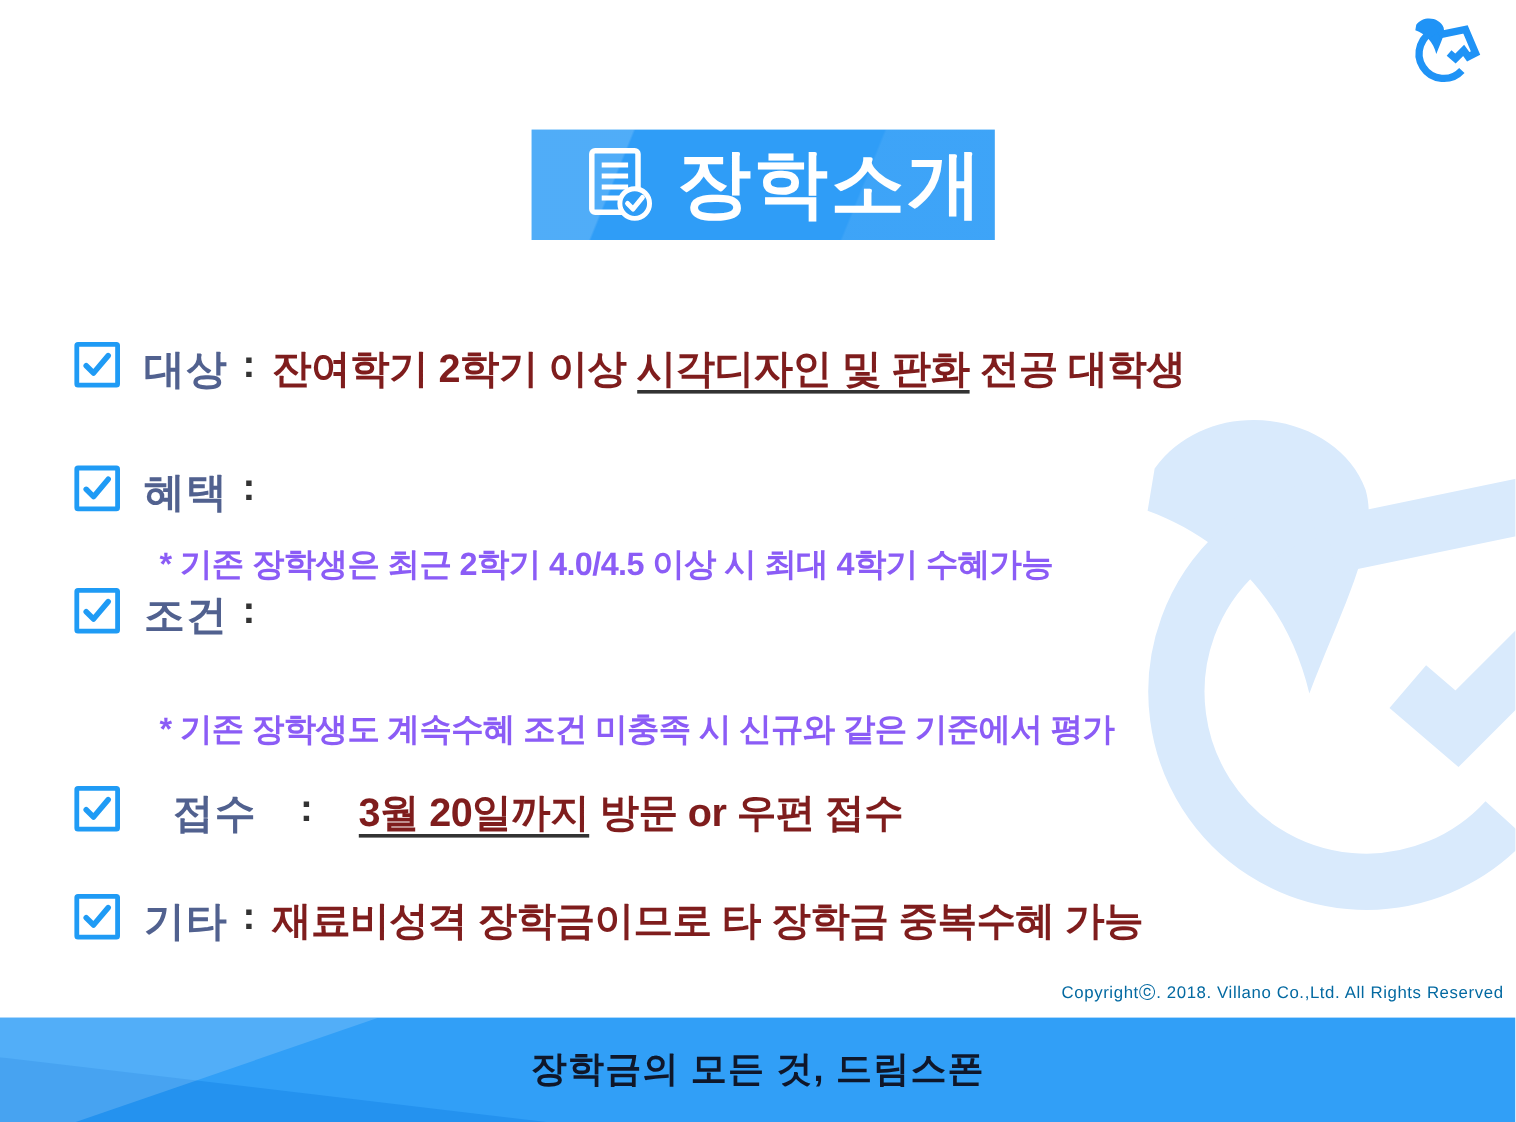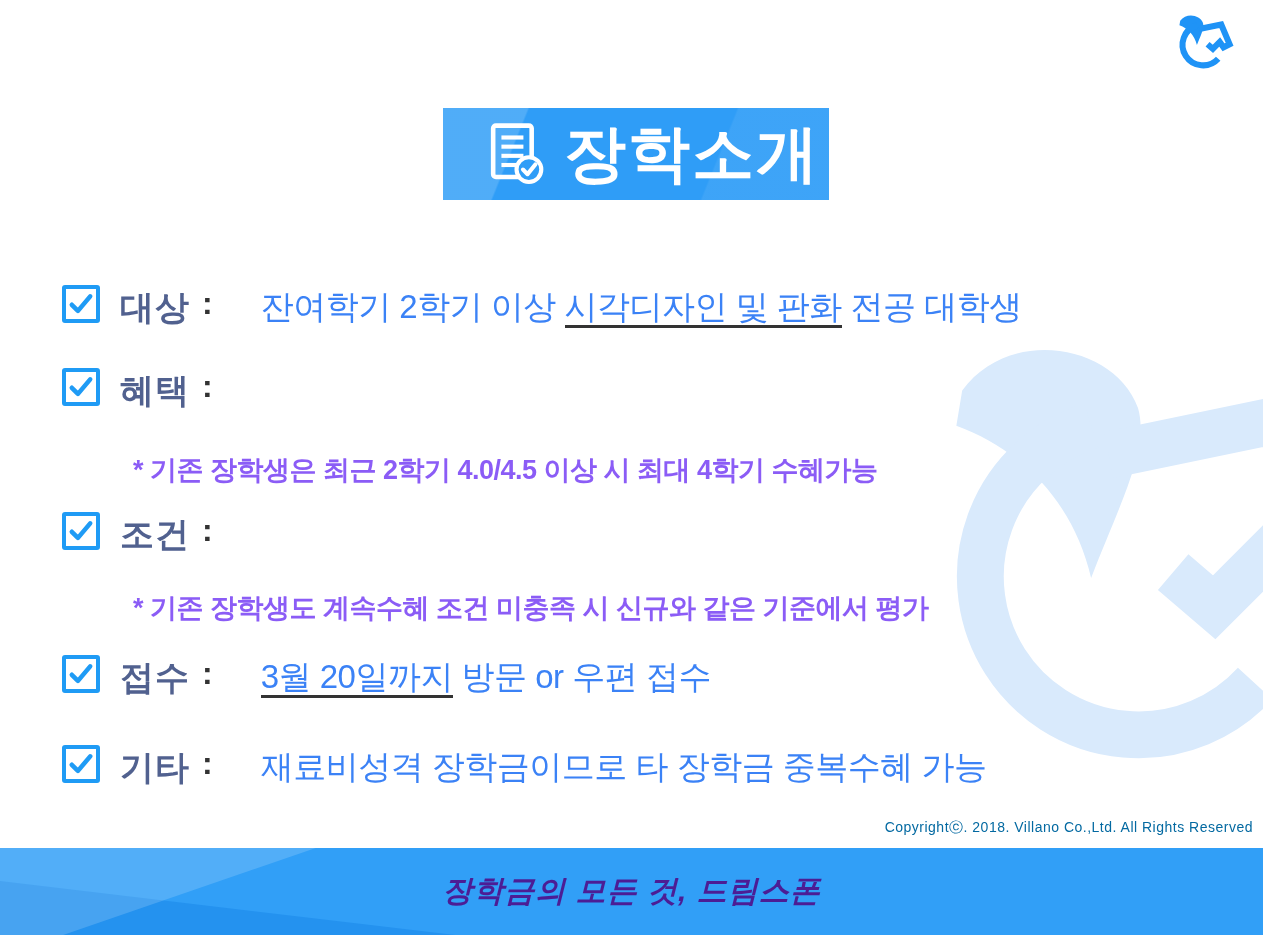"잔여학기 2학기 이상 시각디자인 및" .content { color: #3b82f6 -> #7f1d1d; font-weight: normal -> bold; margin-left: 34px -> none }
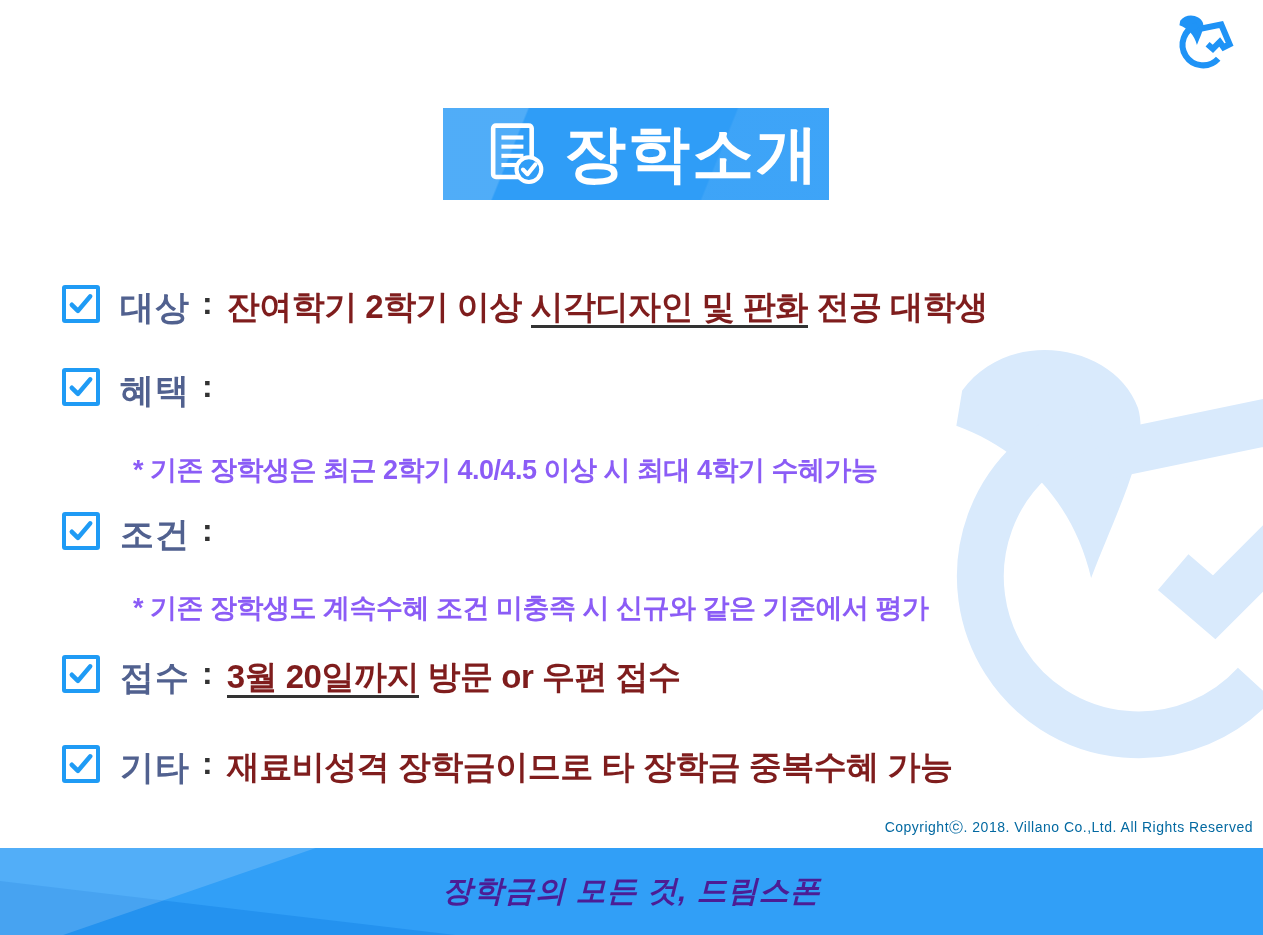"혜택" .r2 { top: 368px -> 388px }
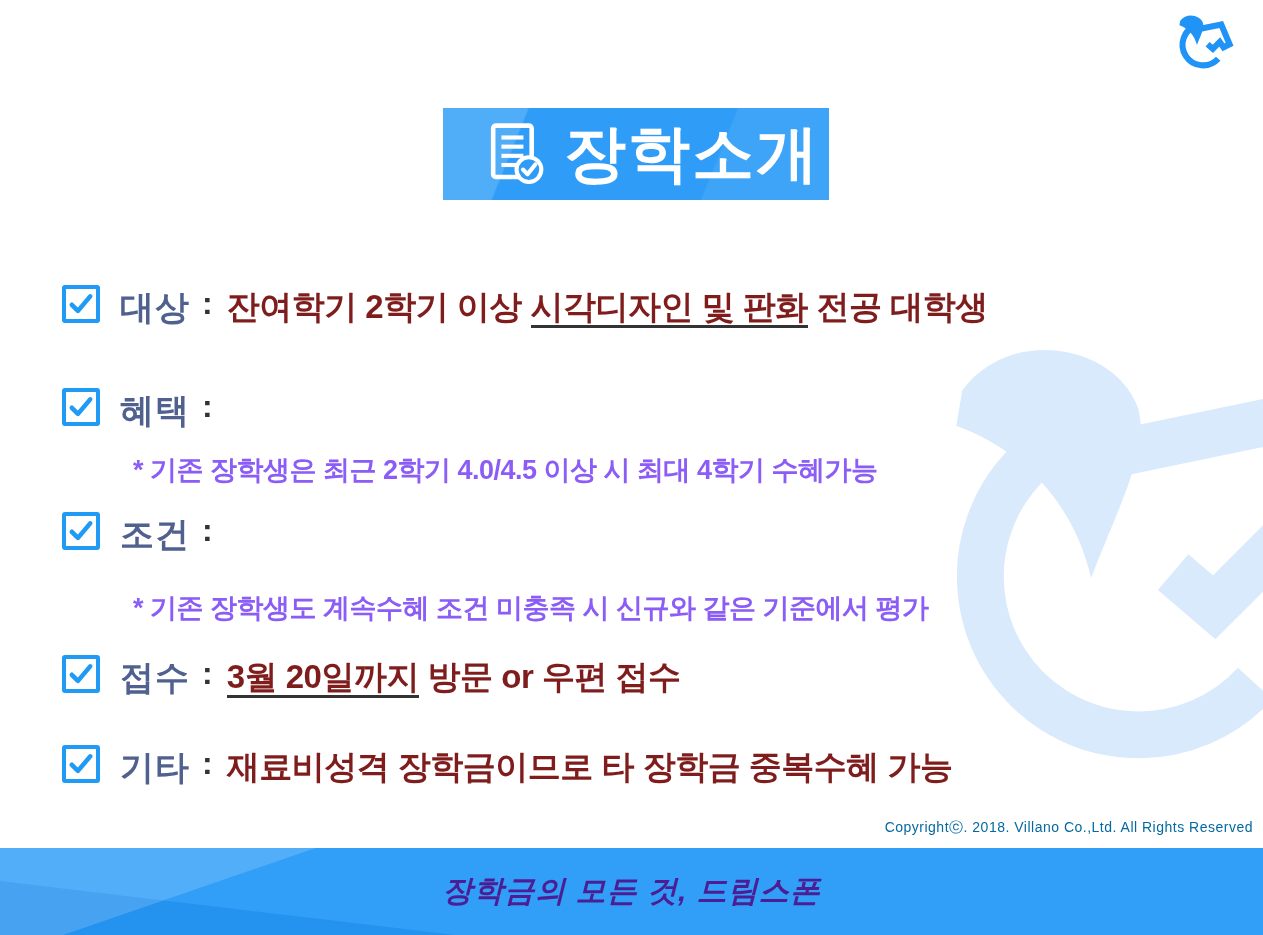"조건" .r3 { top: 512px -> 490px }
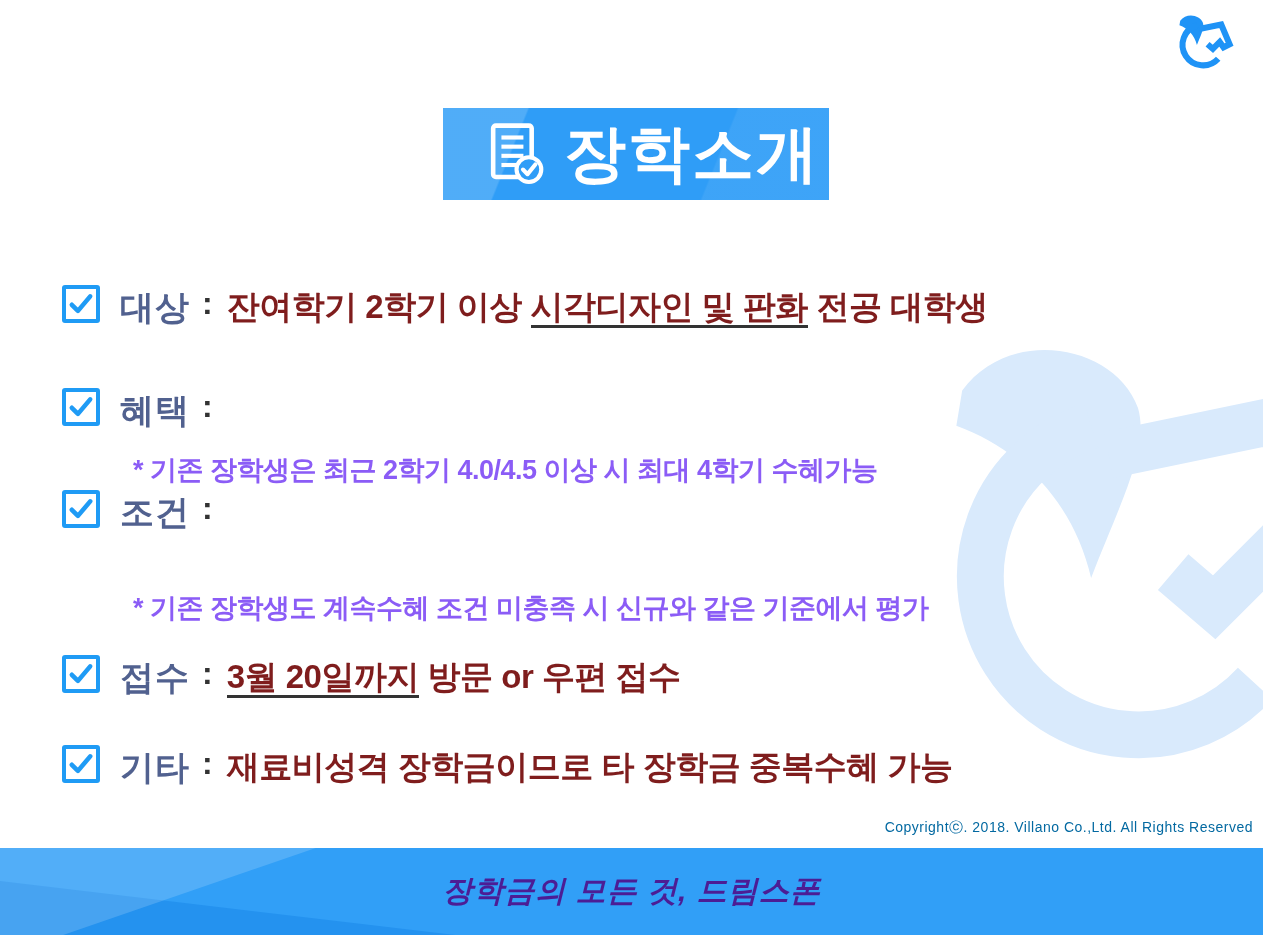"접수" .r4 { gap: none -> 24px }
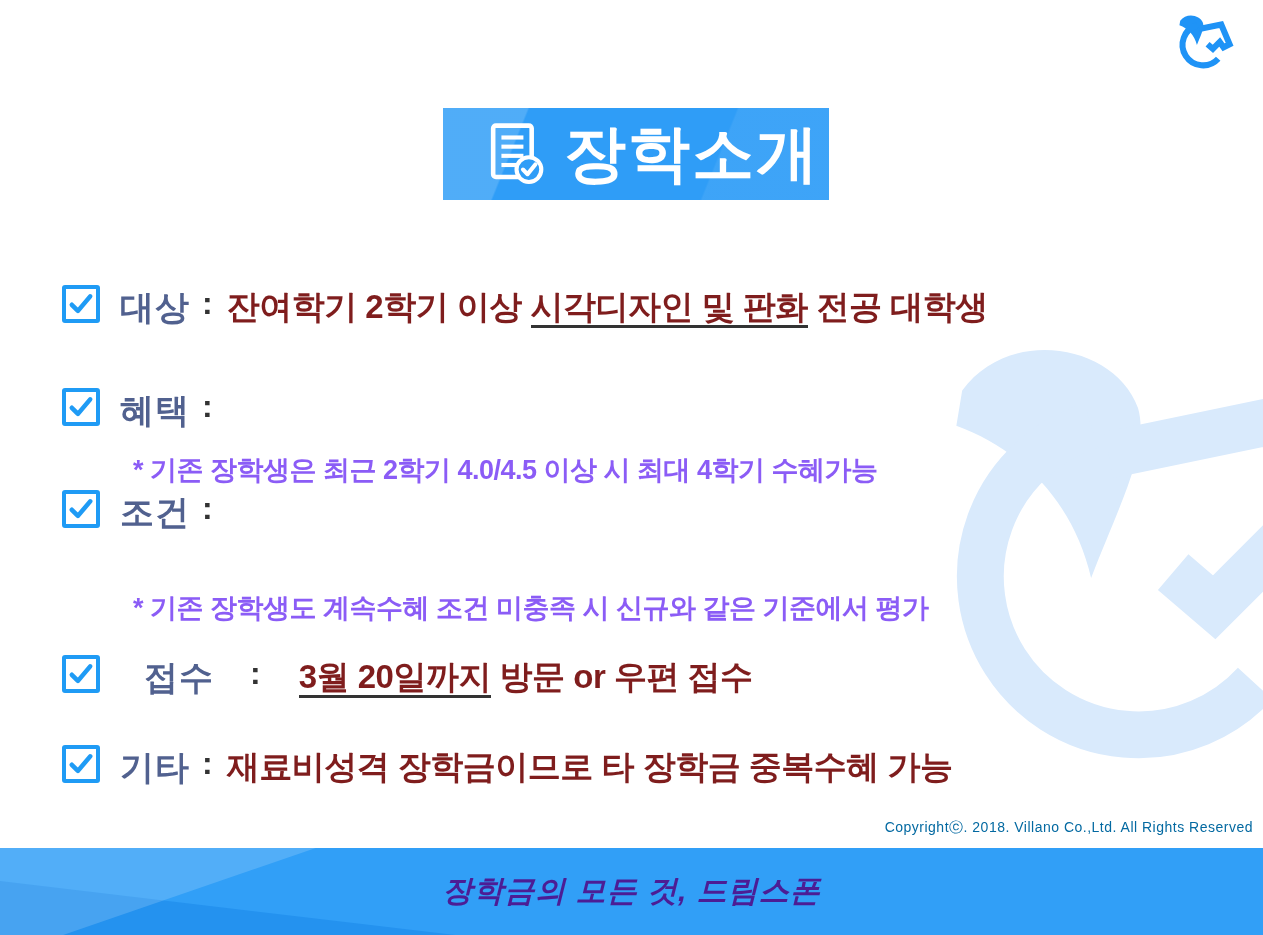"장학금의 모든 것, 드림스폰" .footer-tagline { color: #4c1d95 -> #0f172a; font-style: italic -> none }
